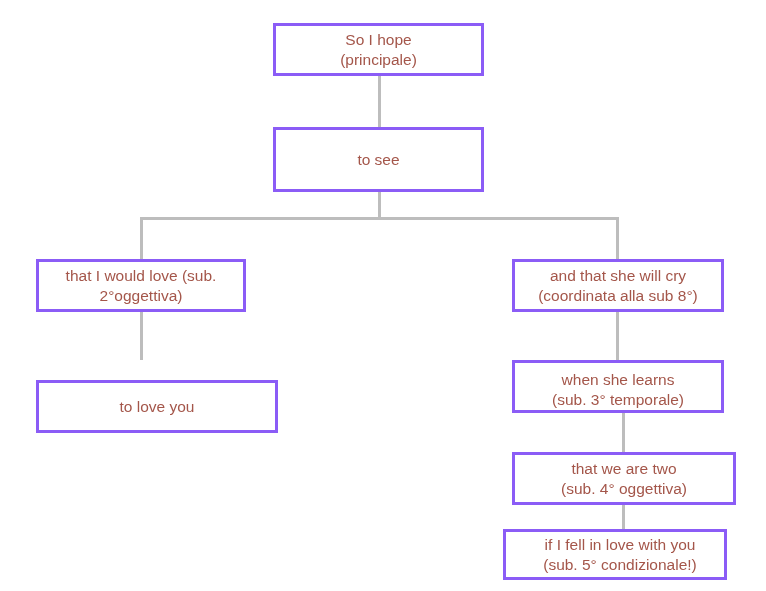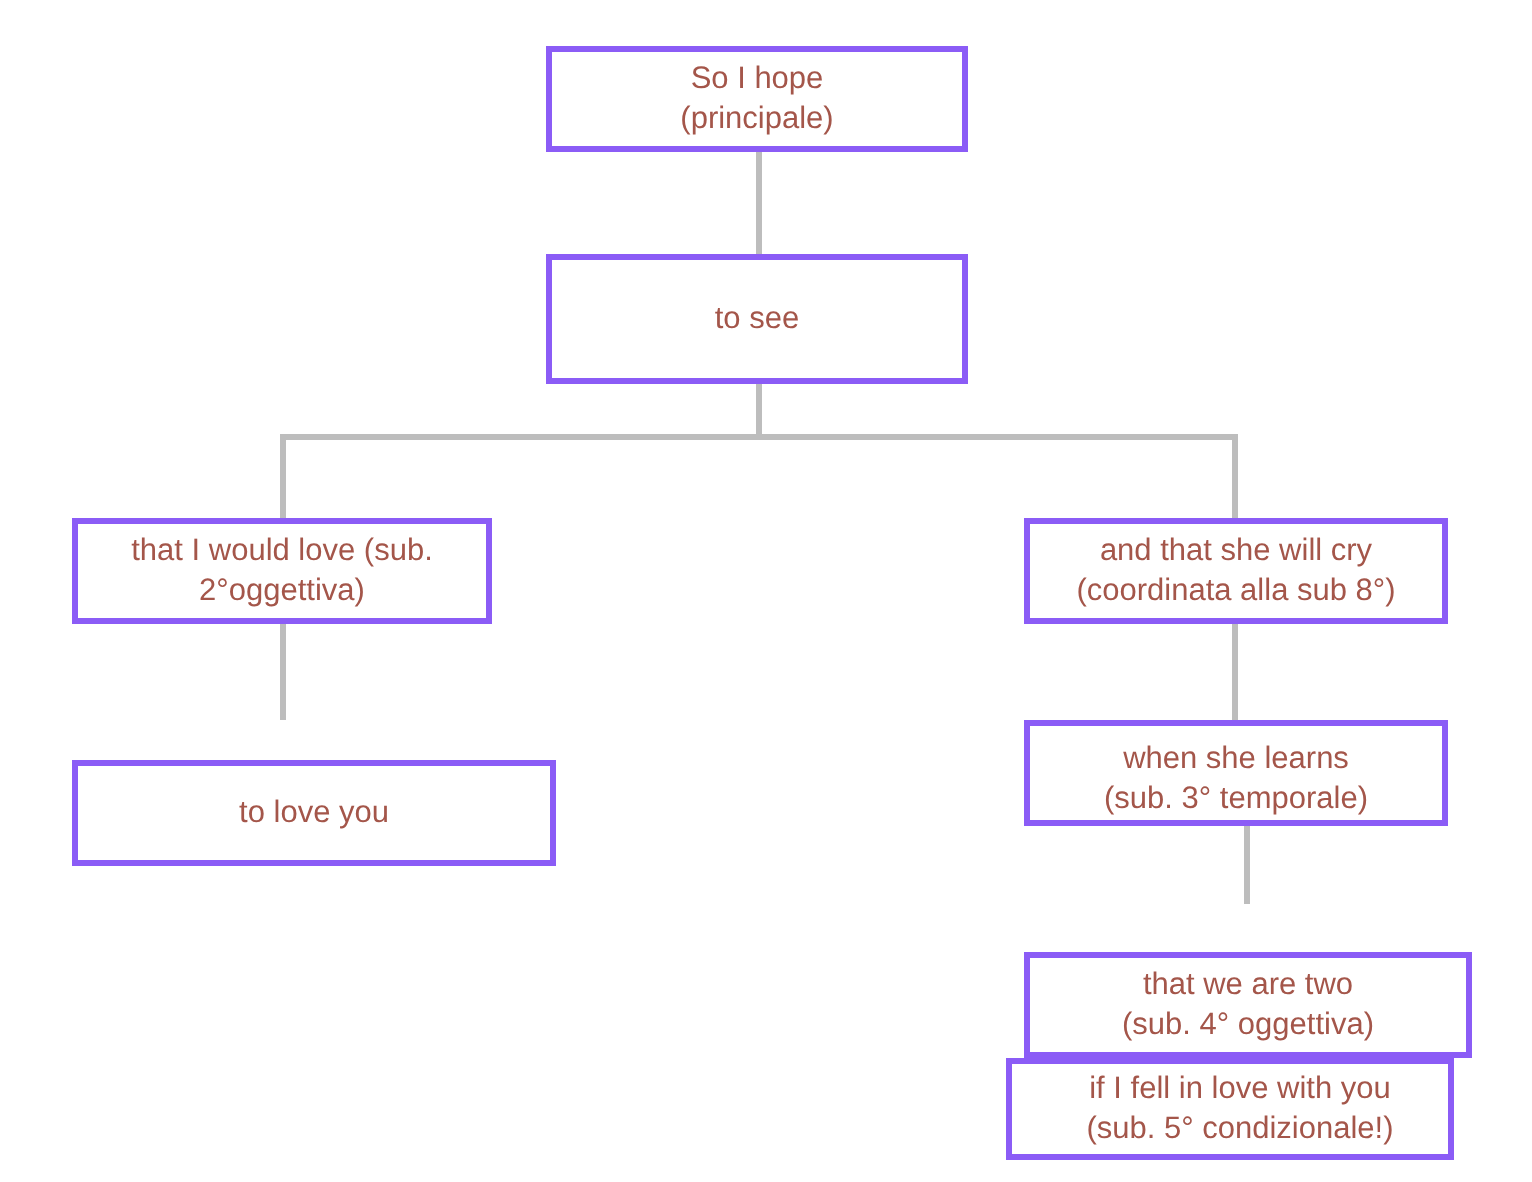"that we are two" #n-wearetwo { top: 476px -> 452px }
